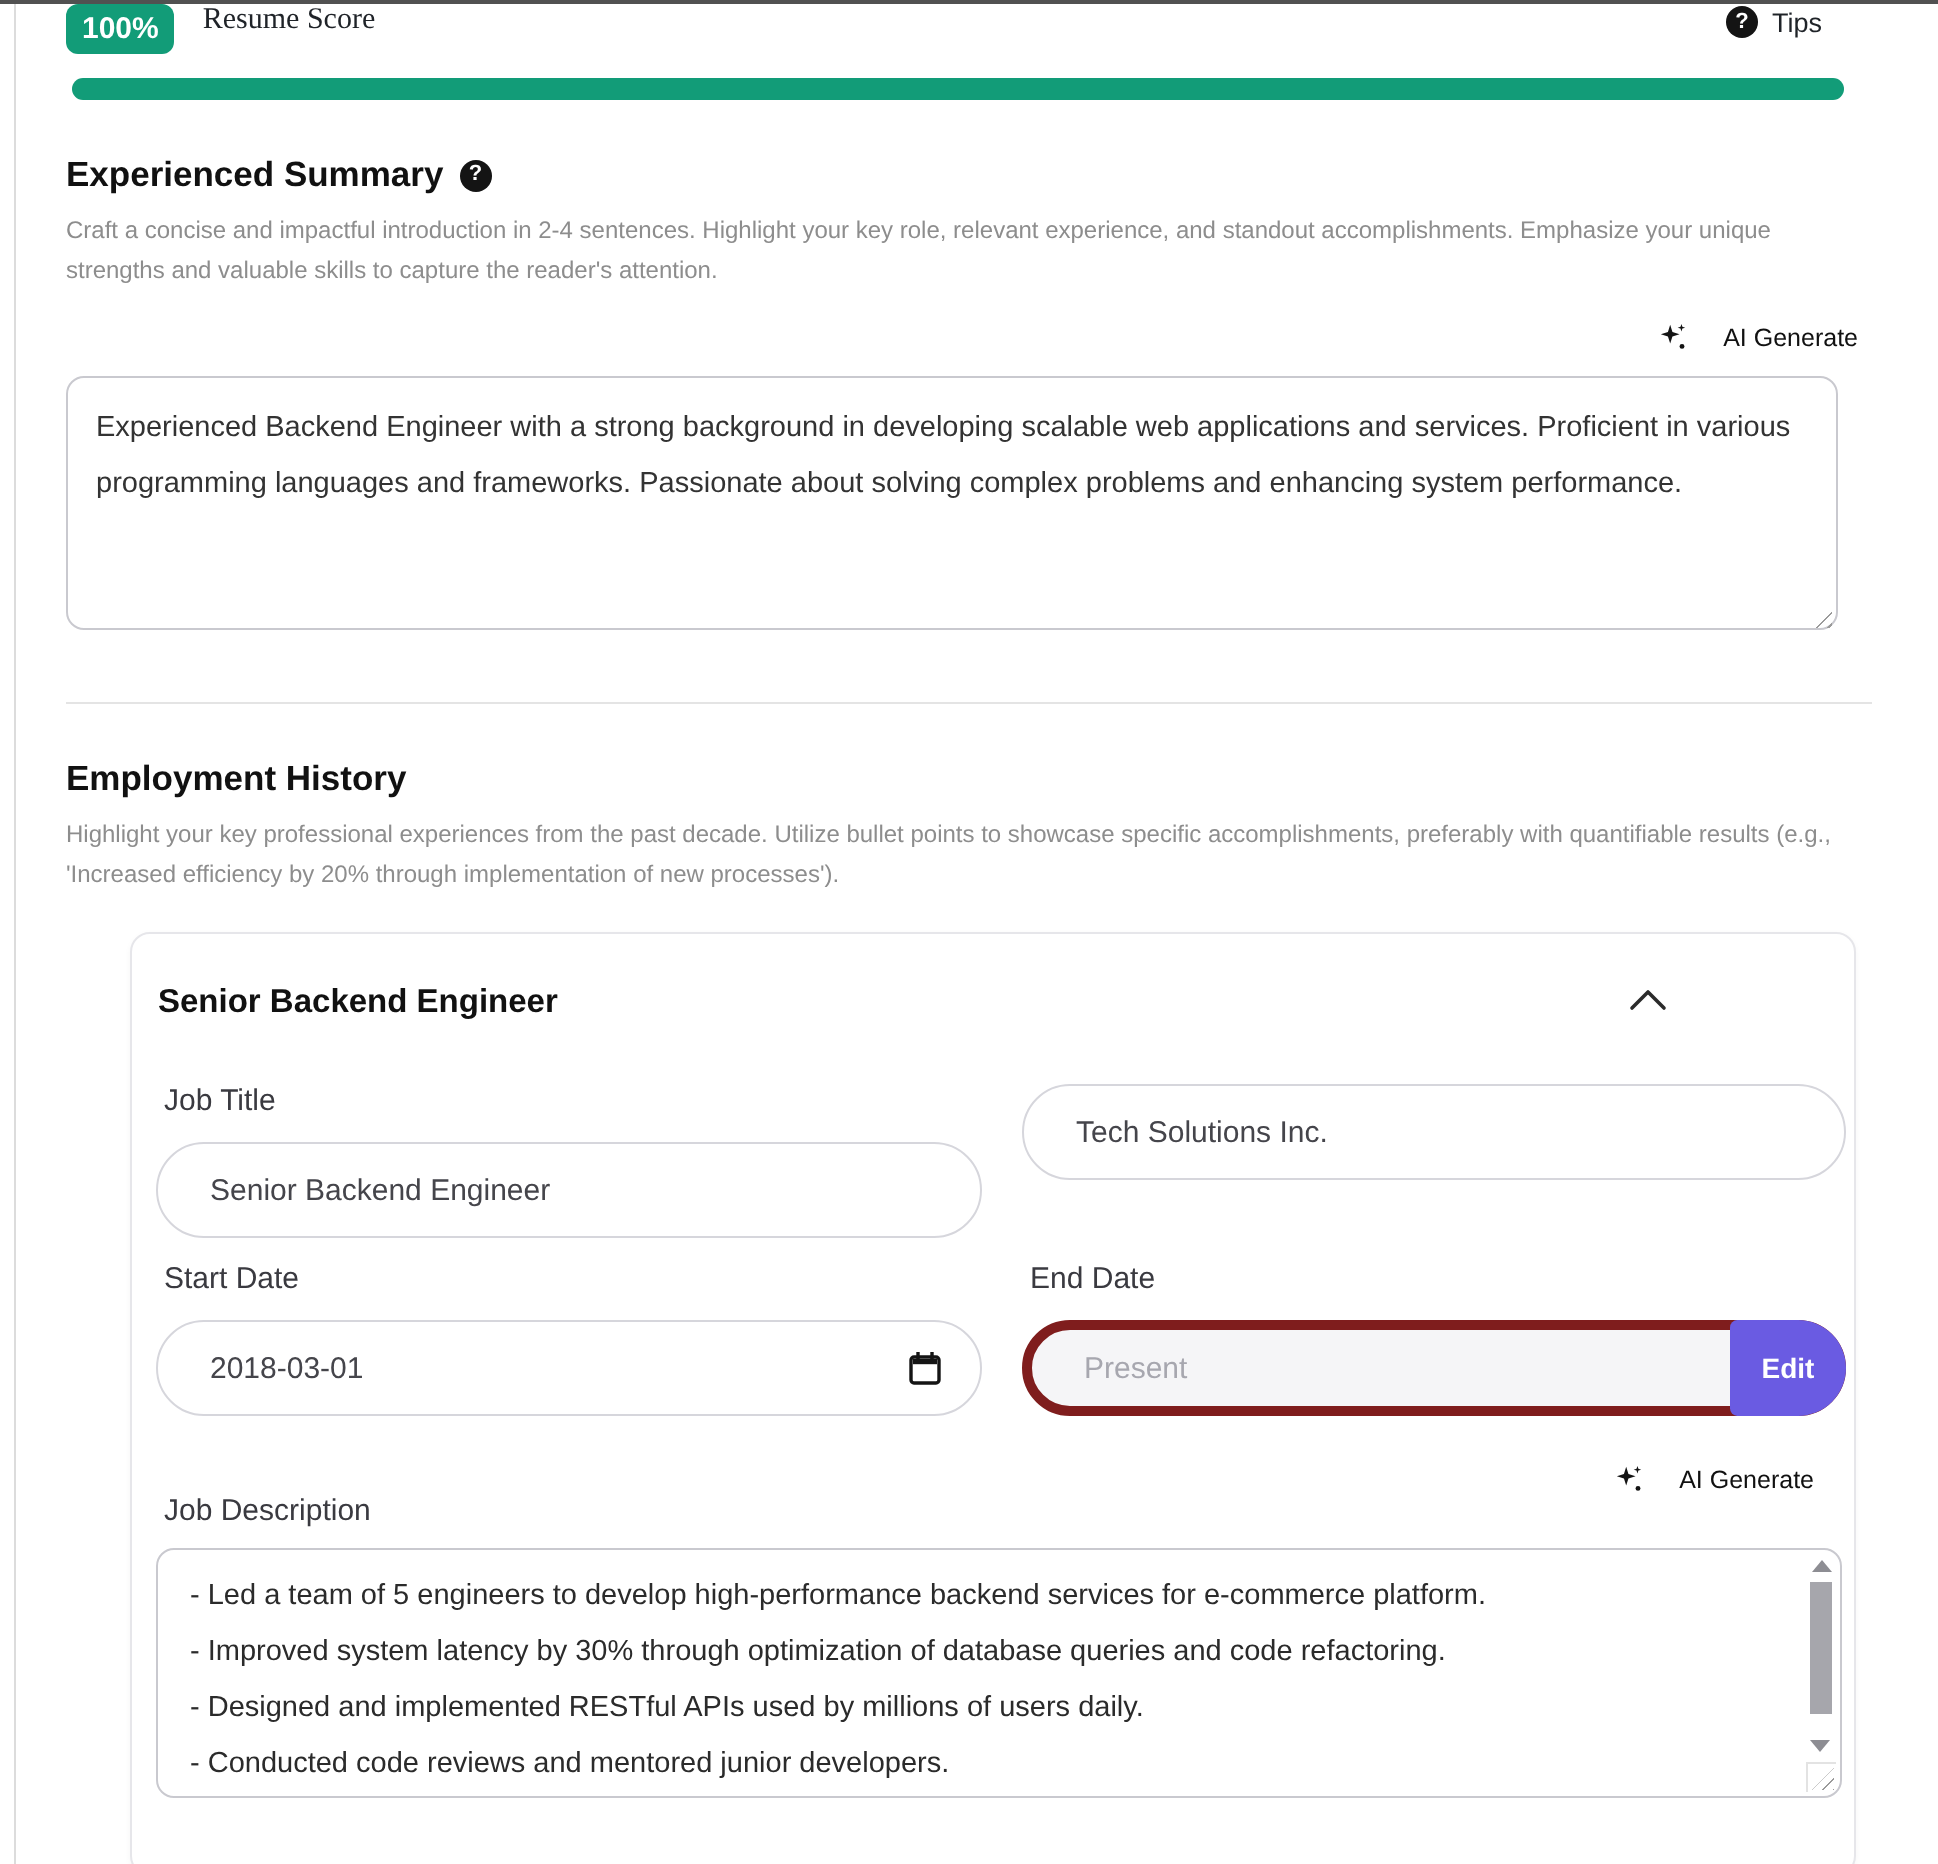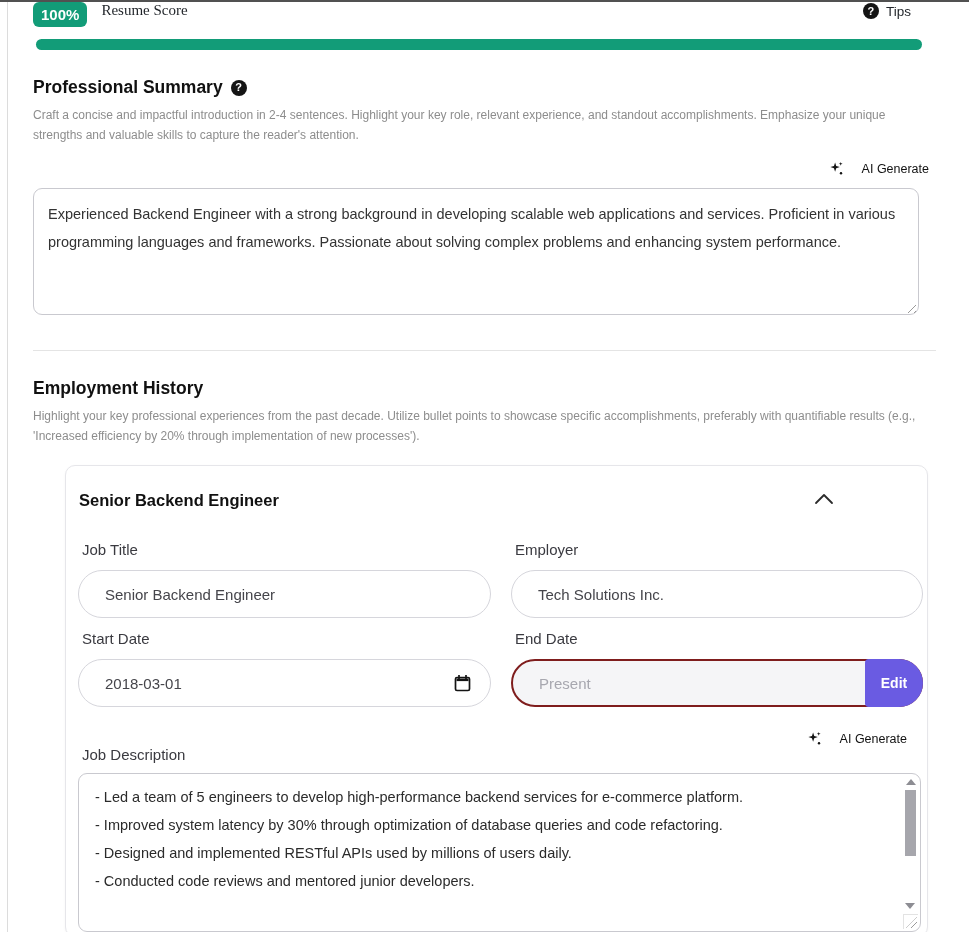"Professional Summary" span { text: Professional -> Experienced }
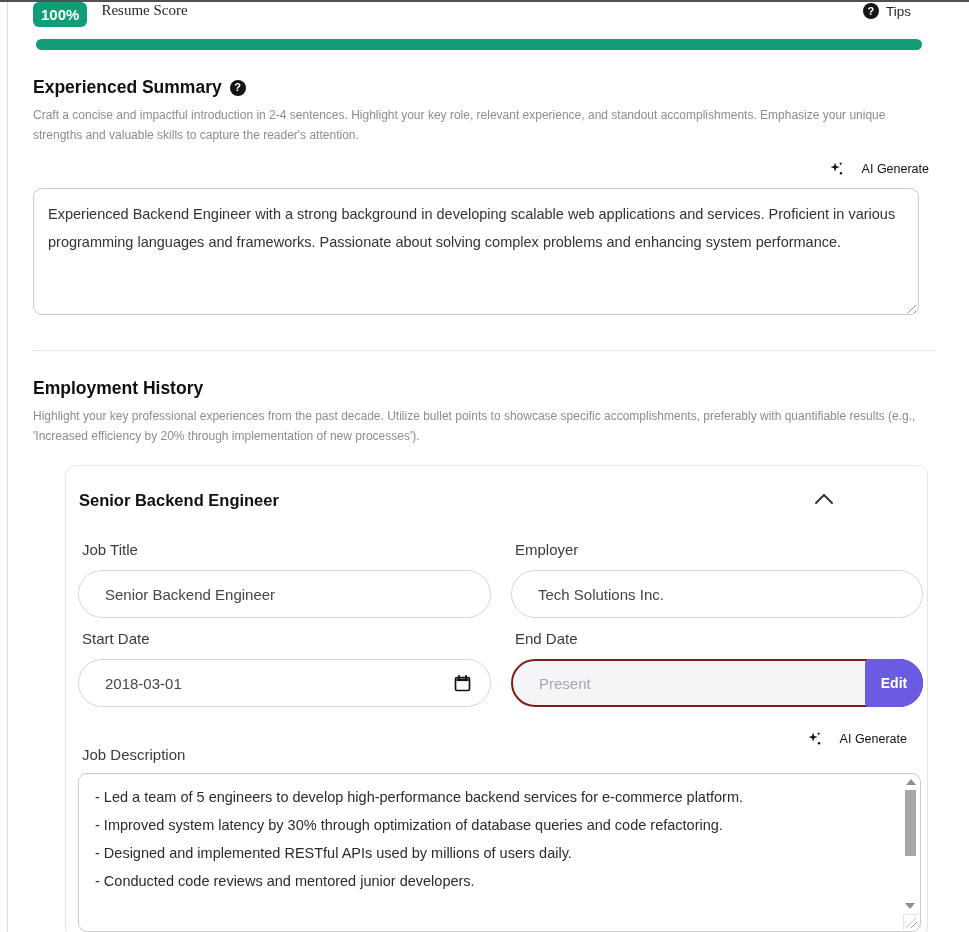"Employer" label.field-label { html: <label>Employer</label> -> none }
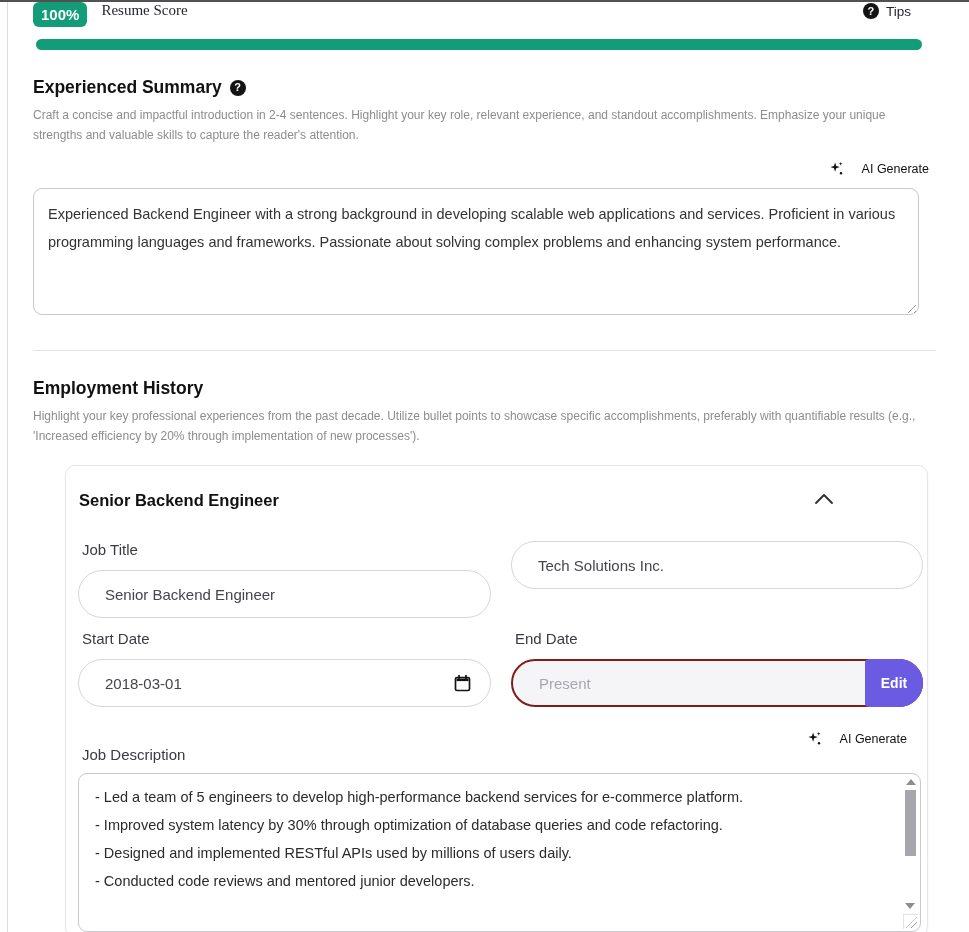"Present" .end-input { border: 2px solid #7f1d1d -> 5px solid #7f1d1d }
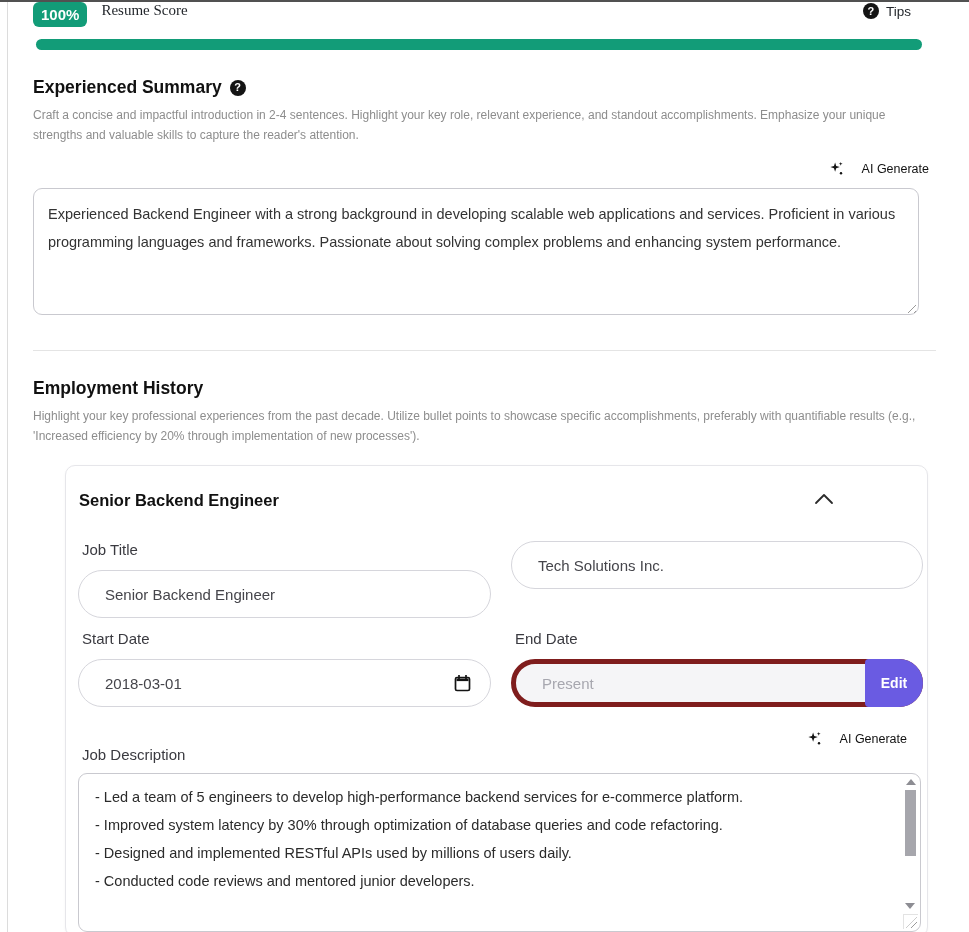"- Led a team of" .jd-box { height: 159px -> 125px }
